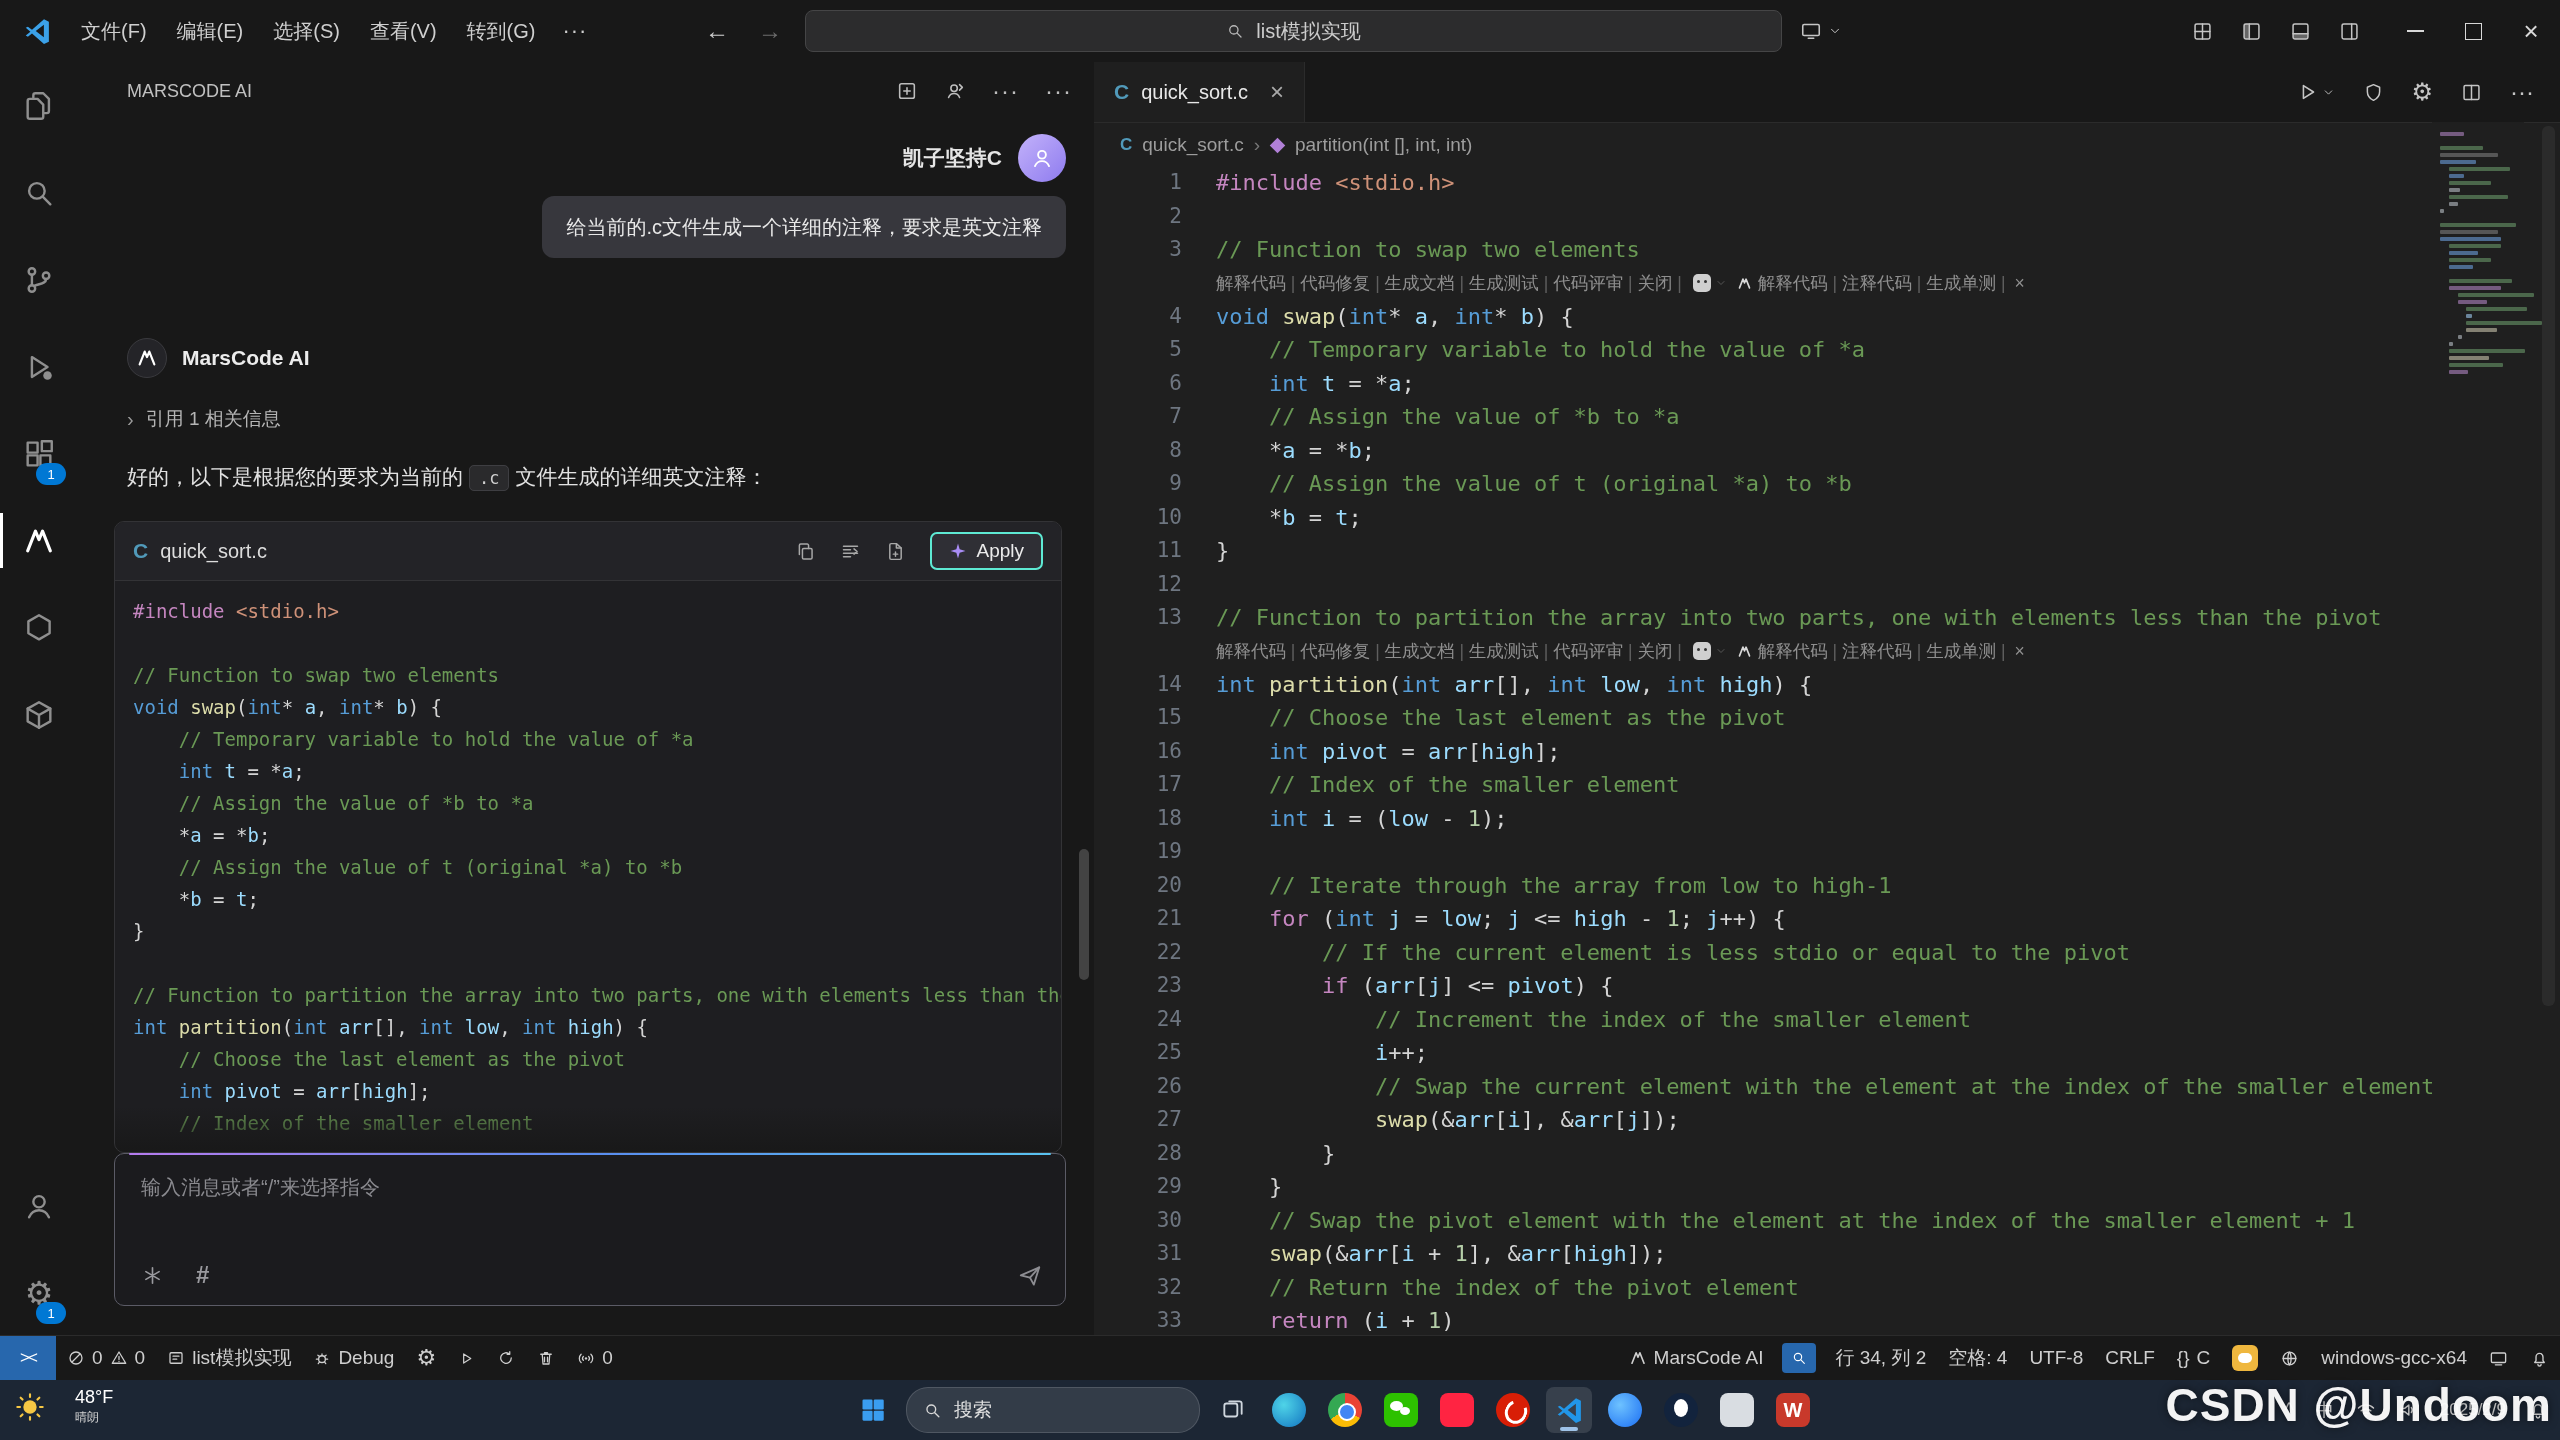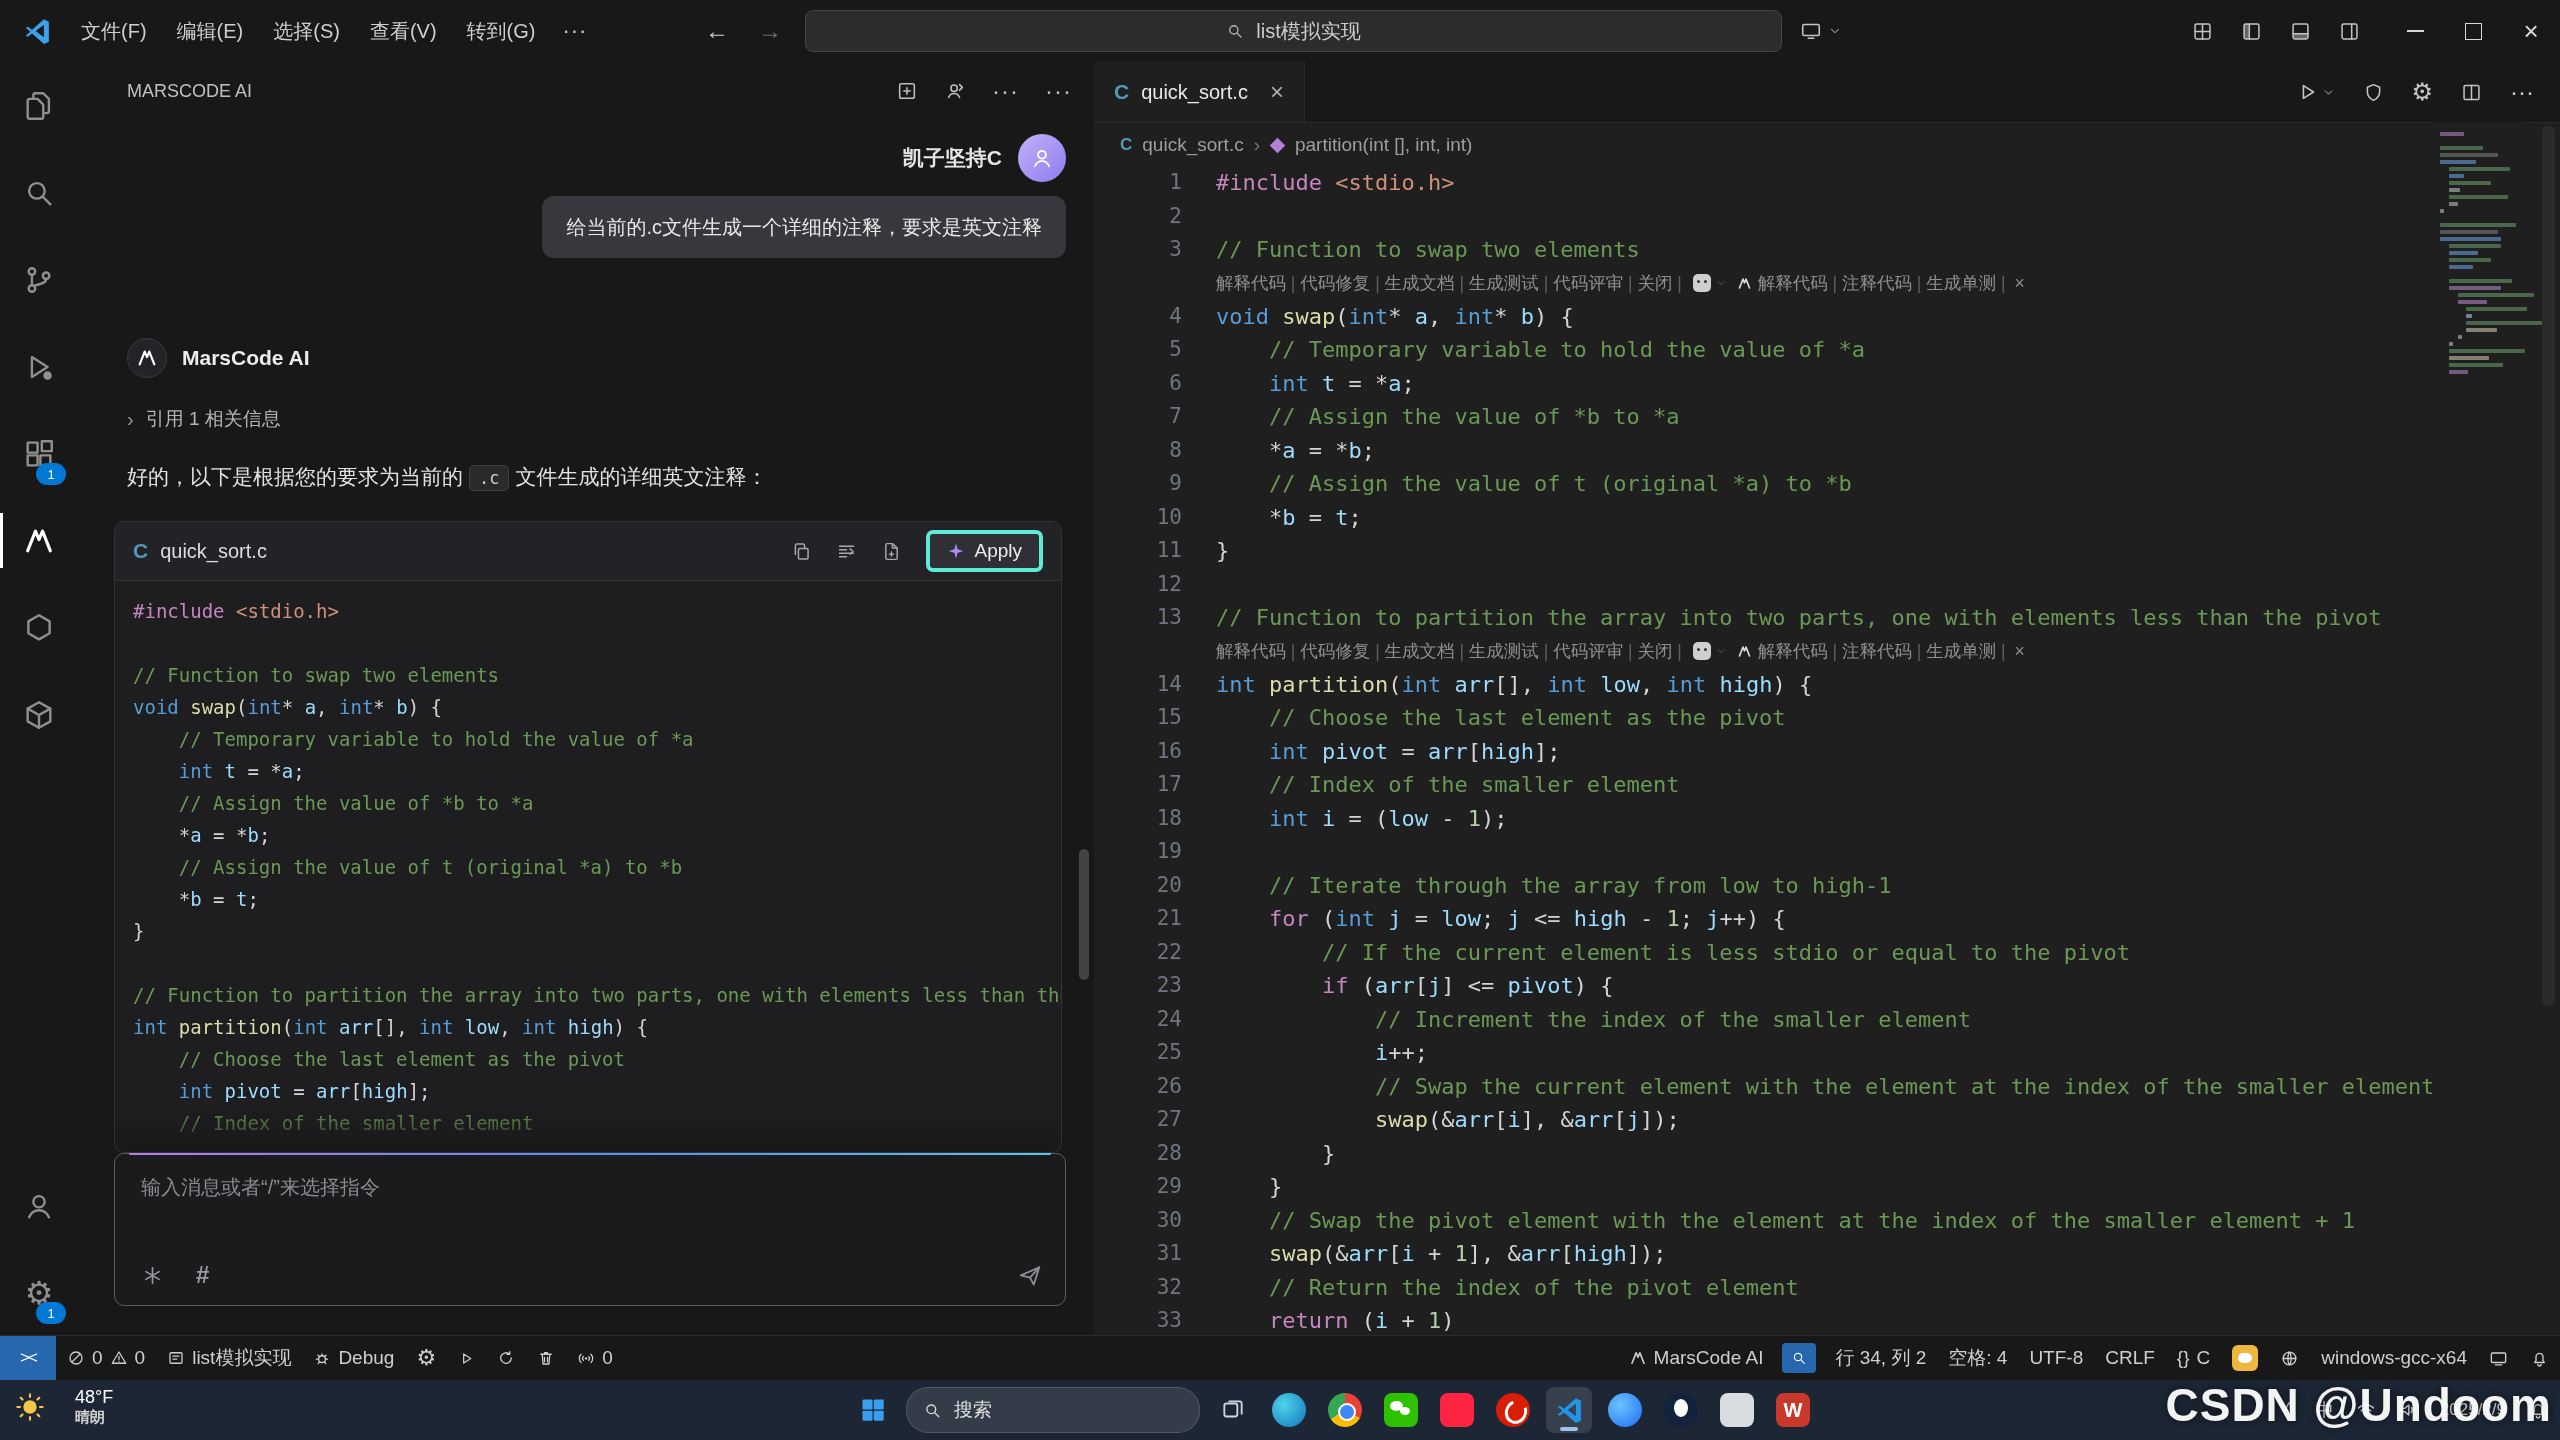"Apply" .apply-btn { border: 4px solid #5eead4 -> 2px solid #5eead4 }
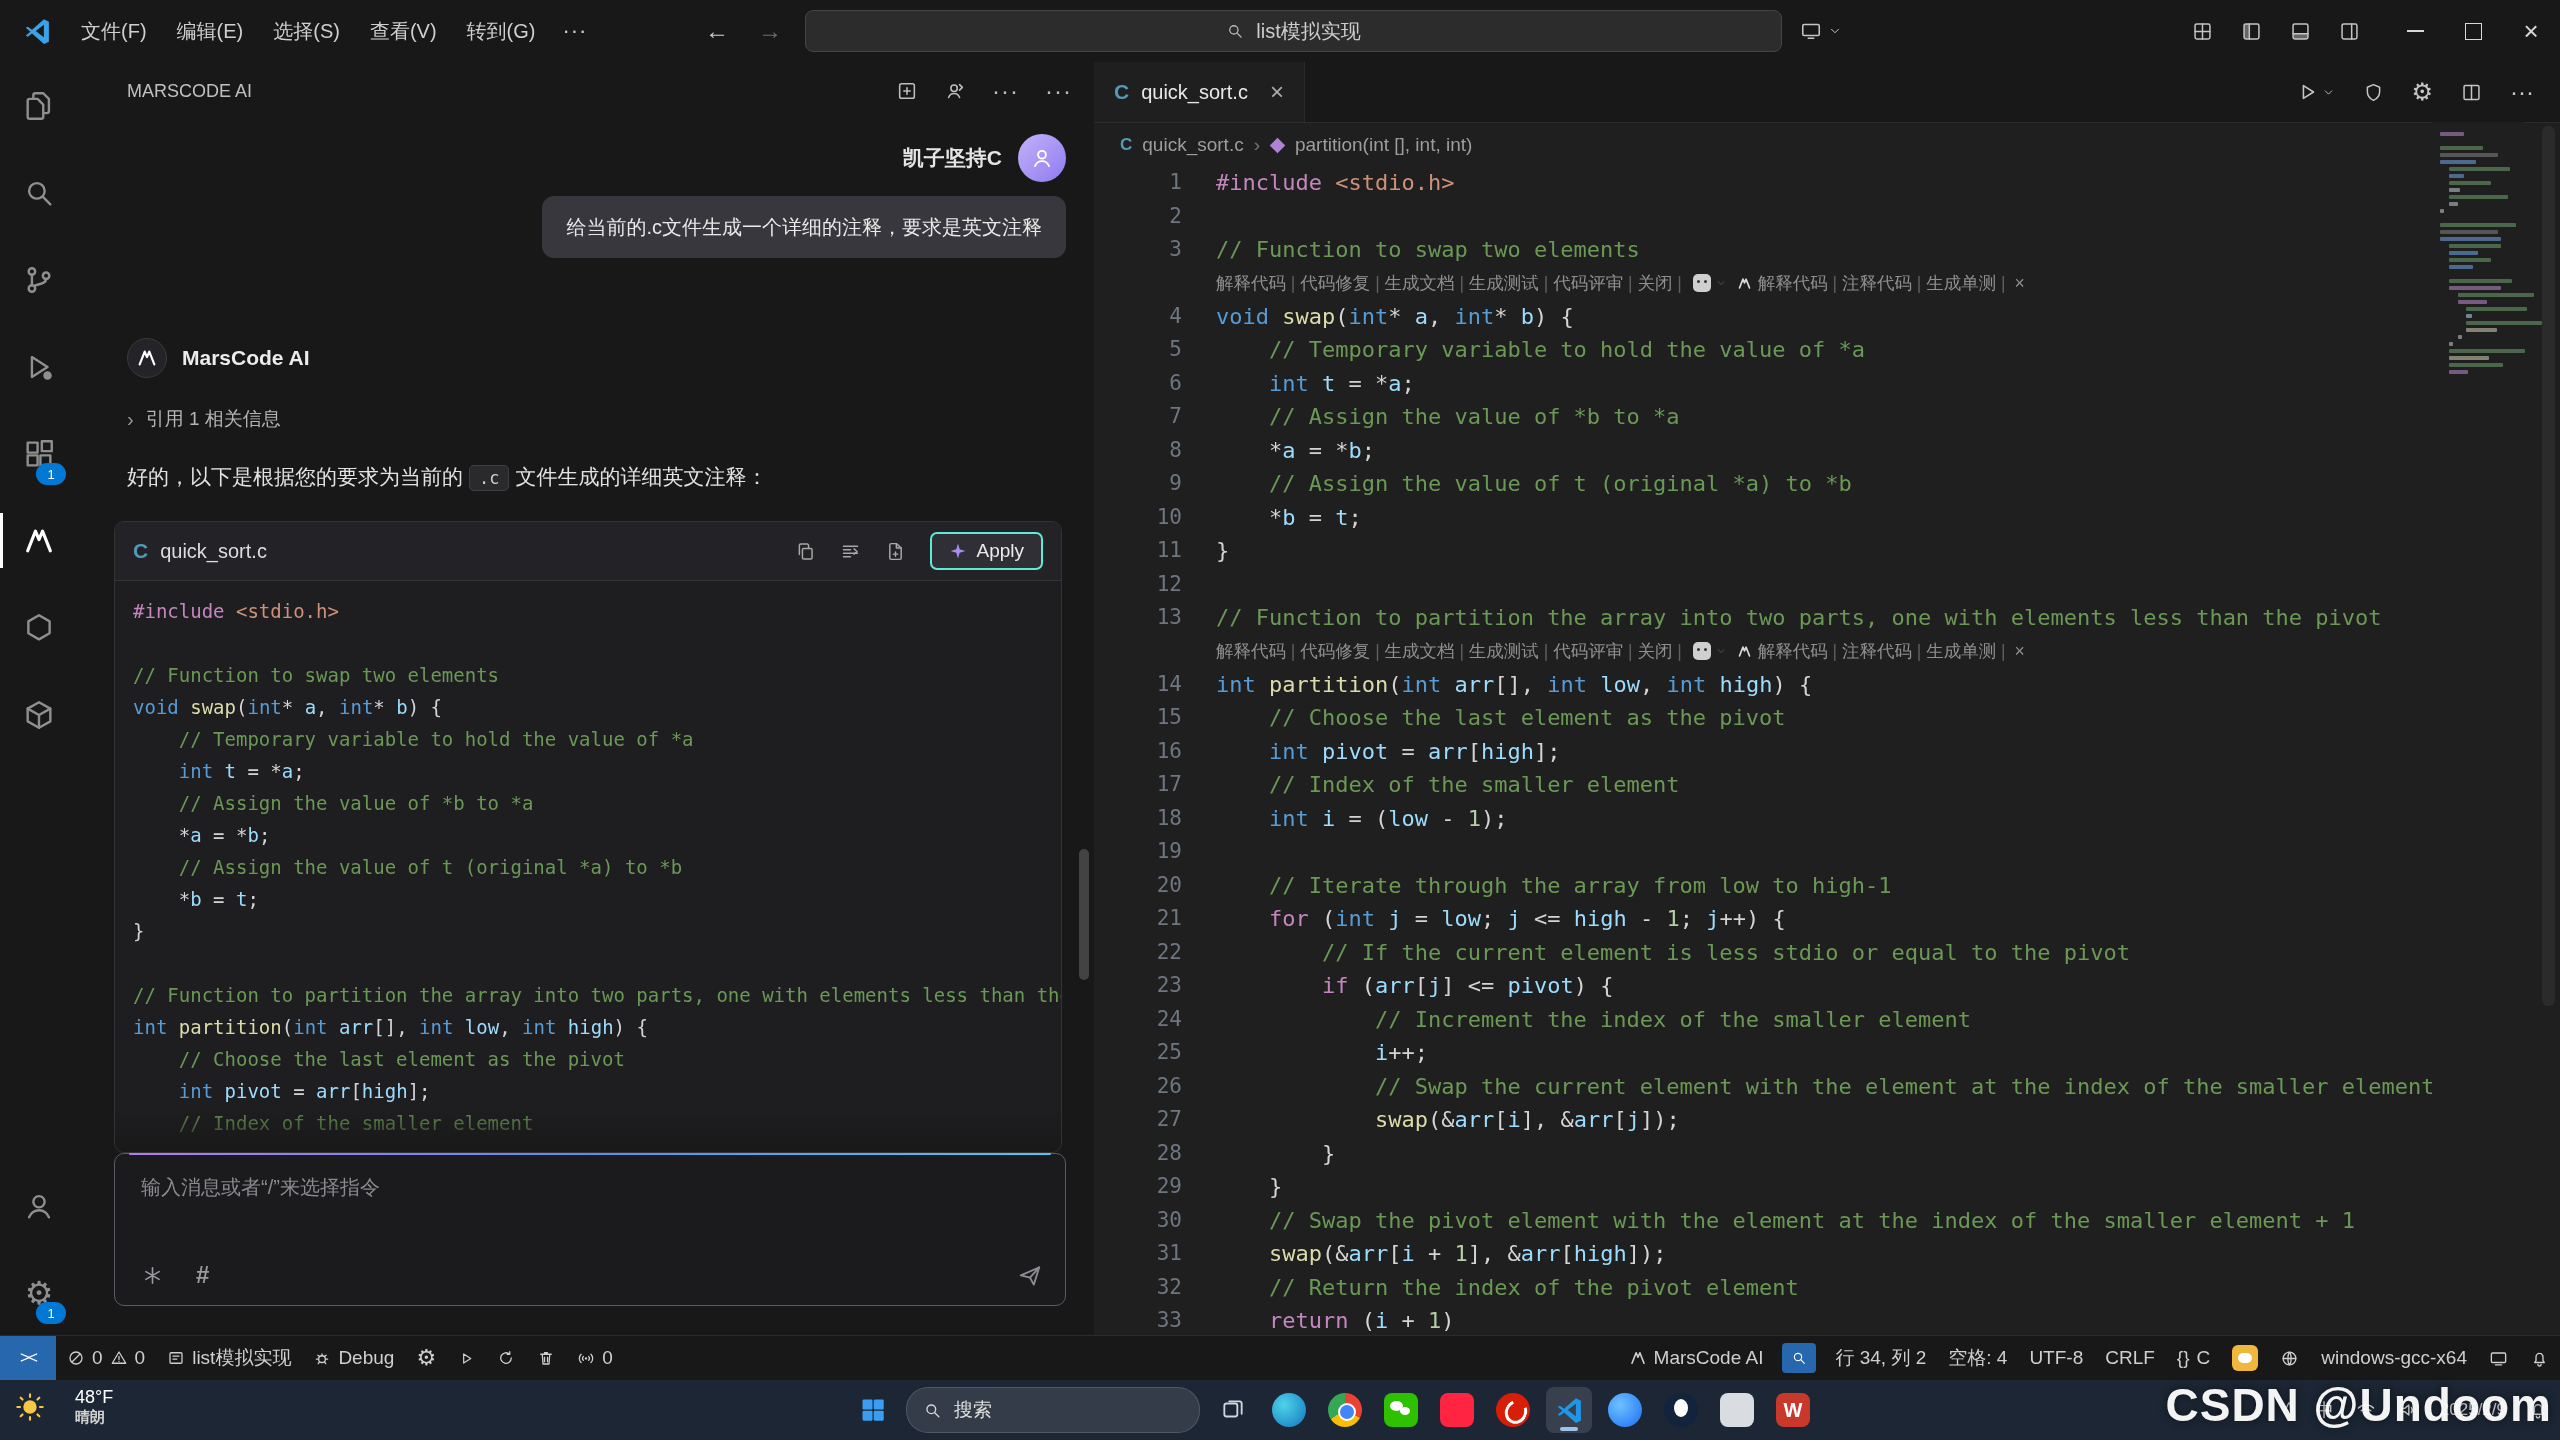"晴朗" .wx-desc { font-size: 15px -> 12px; font-weight: bold -> none }
